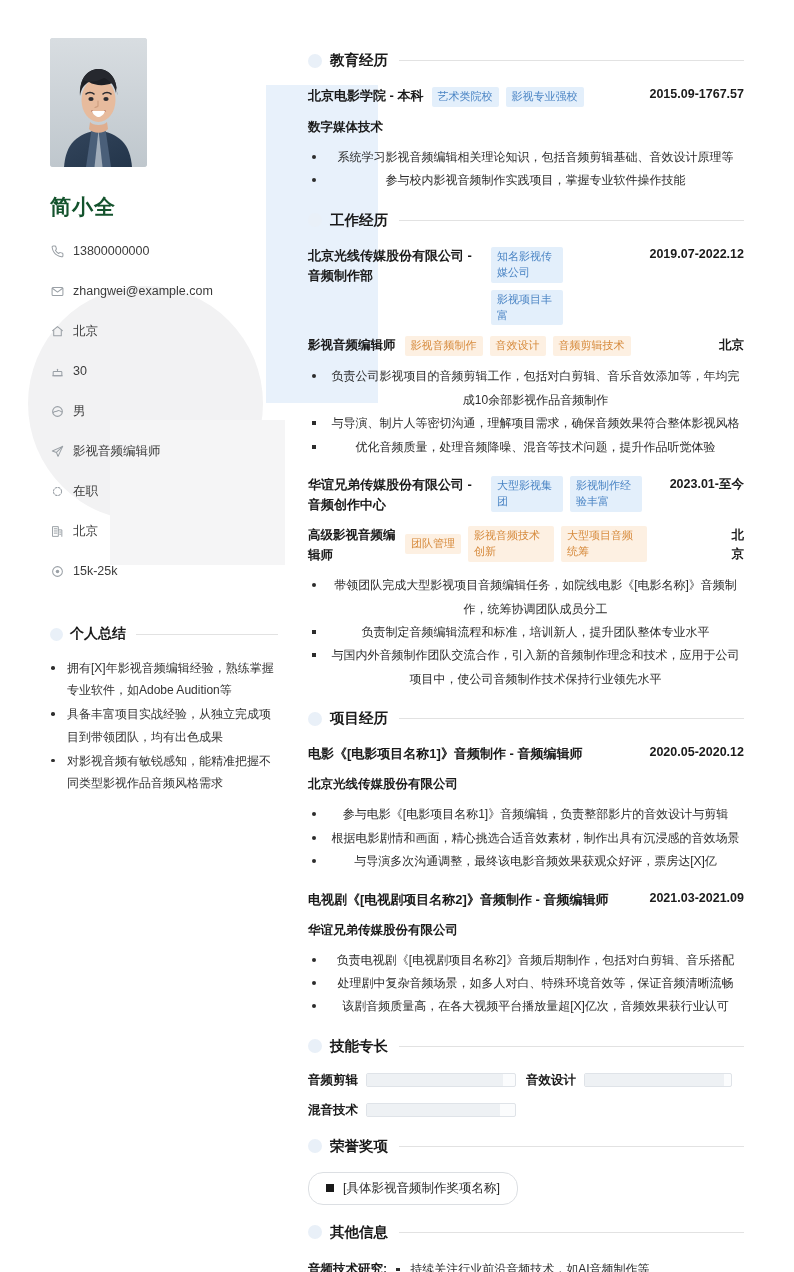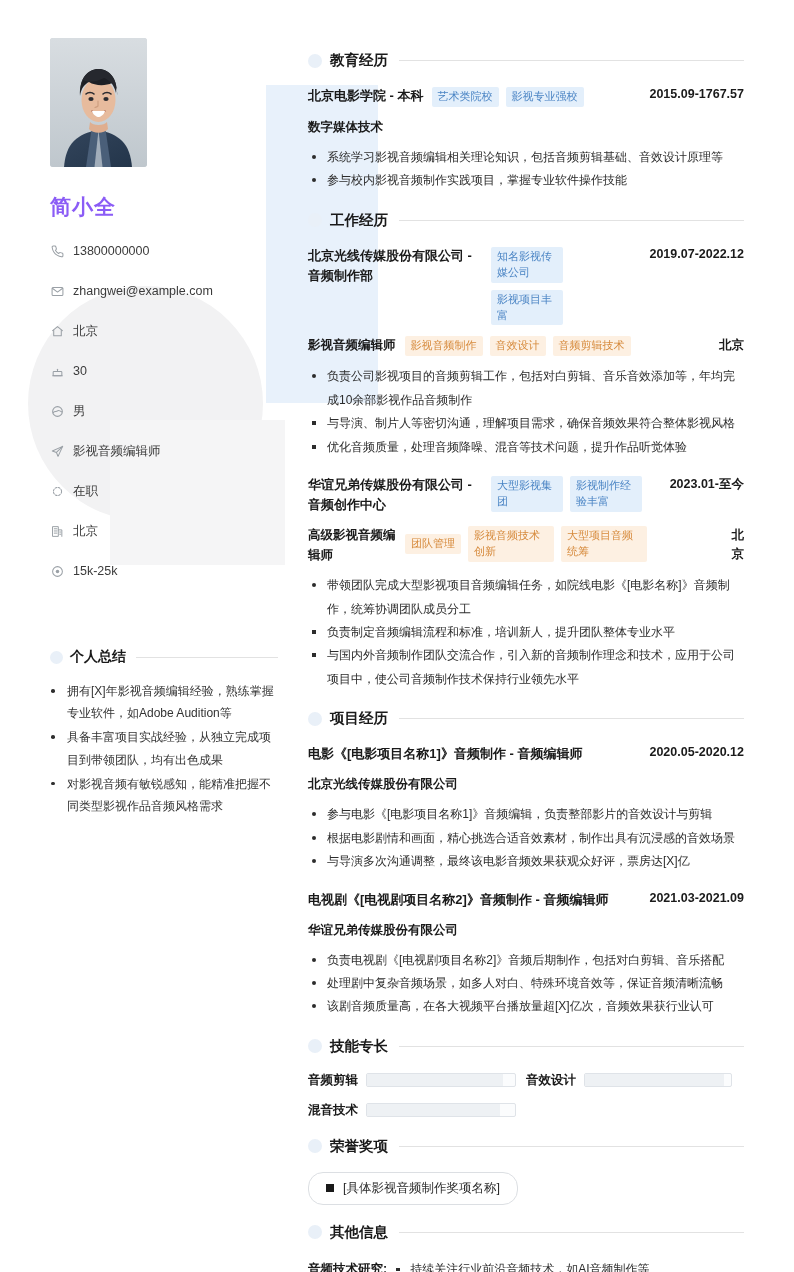"系统学习影视音频编辑相关理论知识，包括音频剪辑基础、音效设计原理等" .bullets { text-align: none -> center }
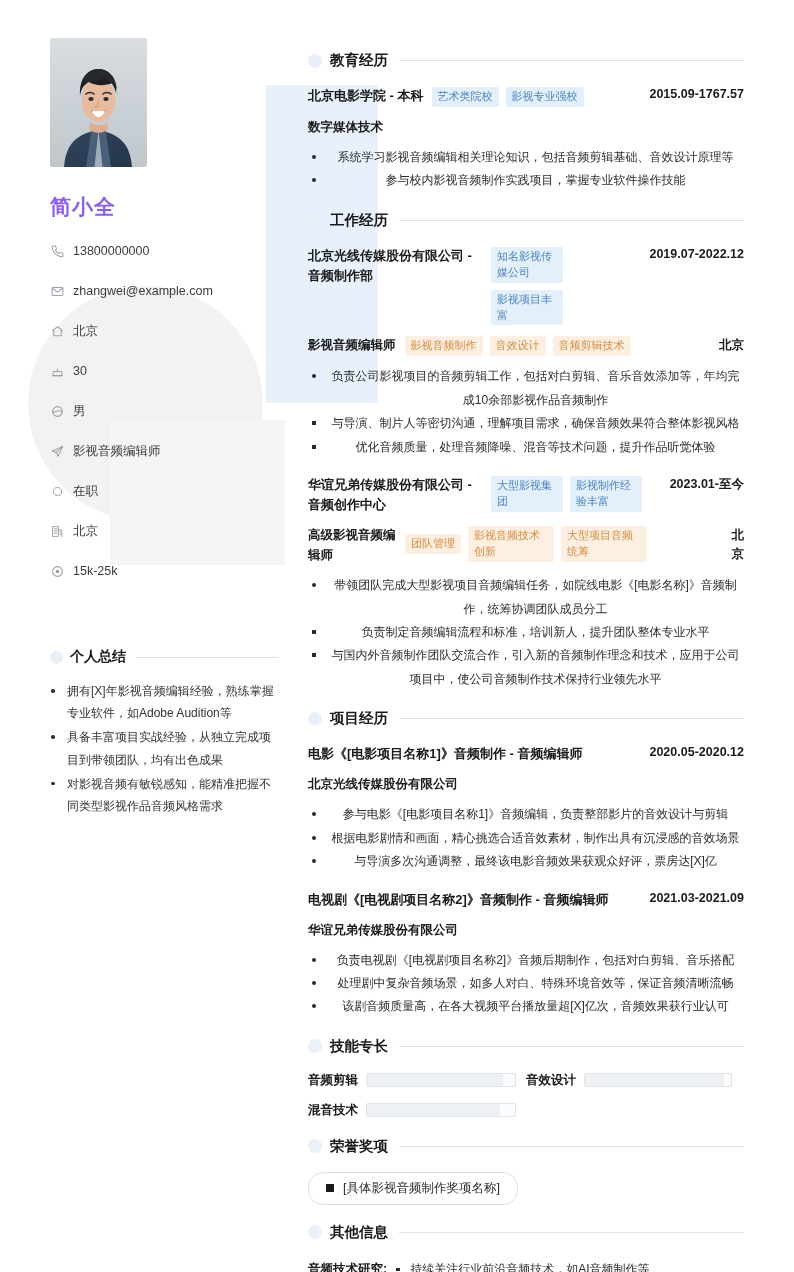"简小全" .person-name { color: #8b5cf6 -> #14532d }
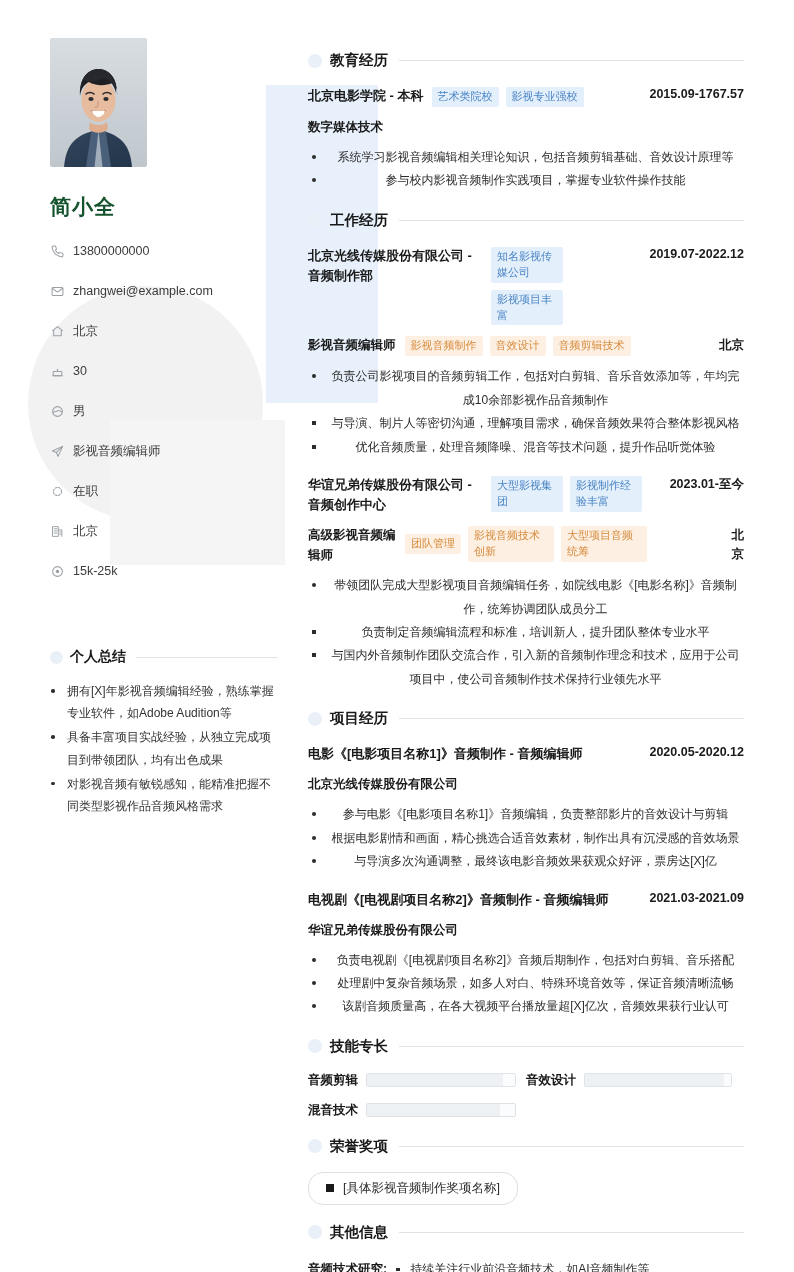"个人总结" .side-section { margin-top: 63px -> 40px }
